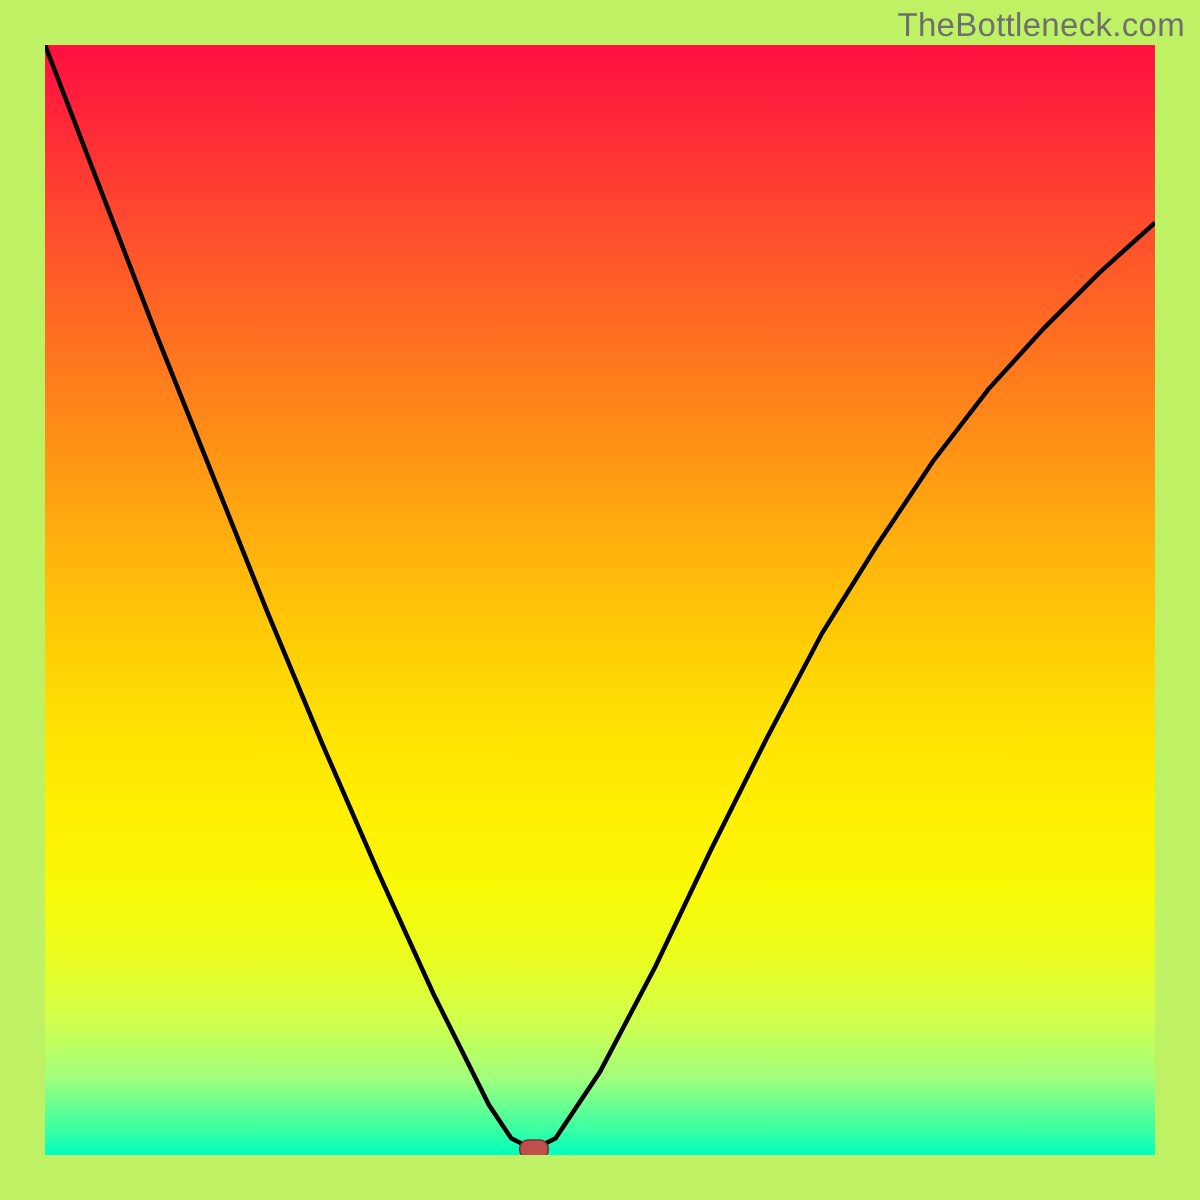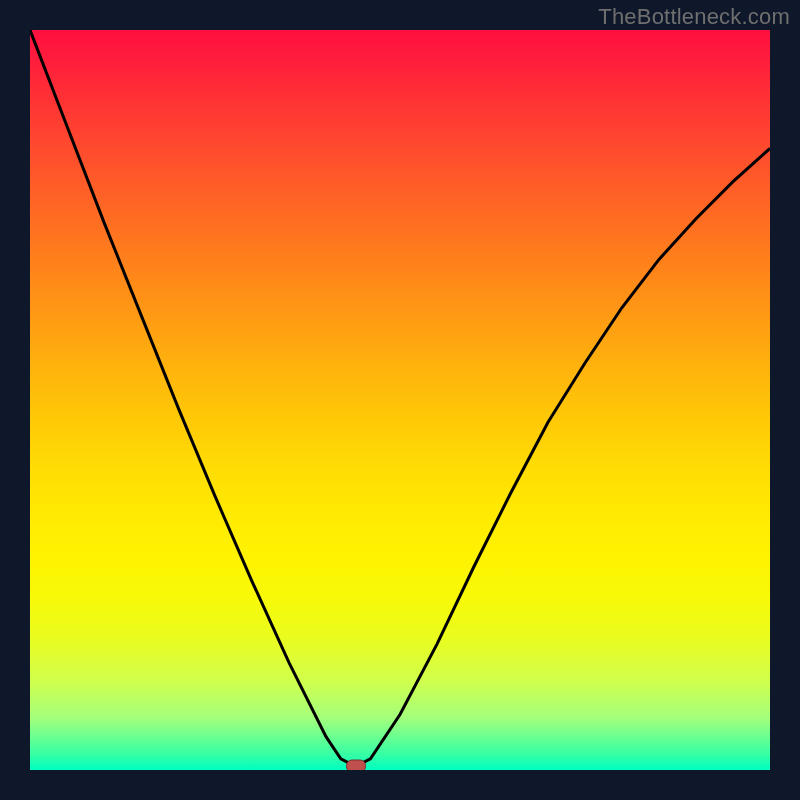"TheBottleneck.com" .frame { background: #0f172a -> #bef264 }
